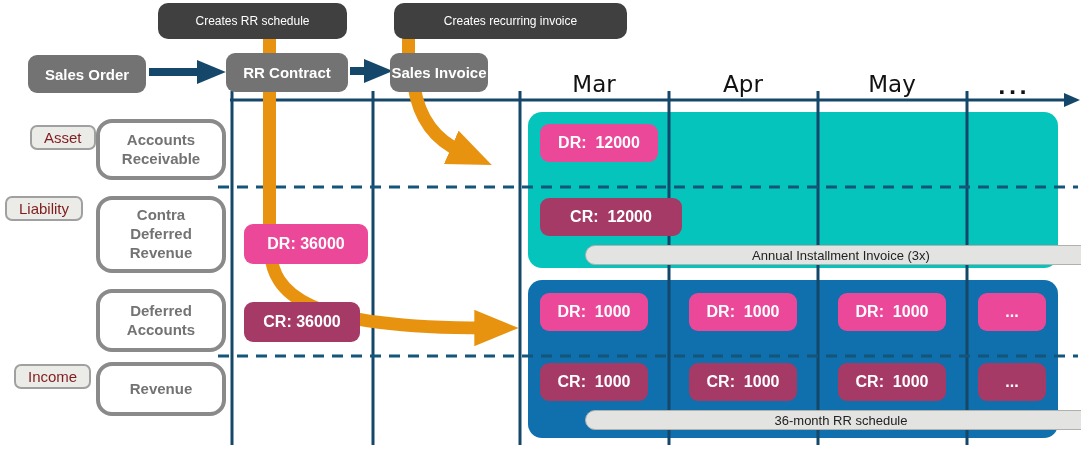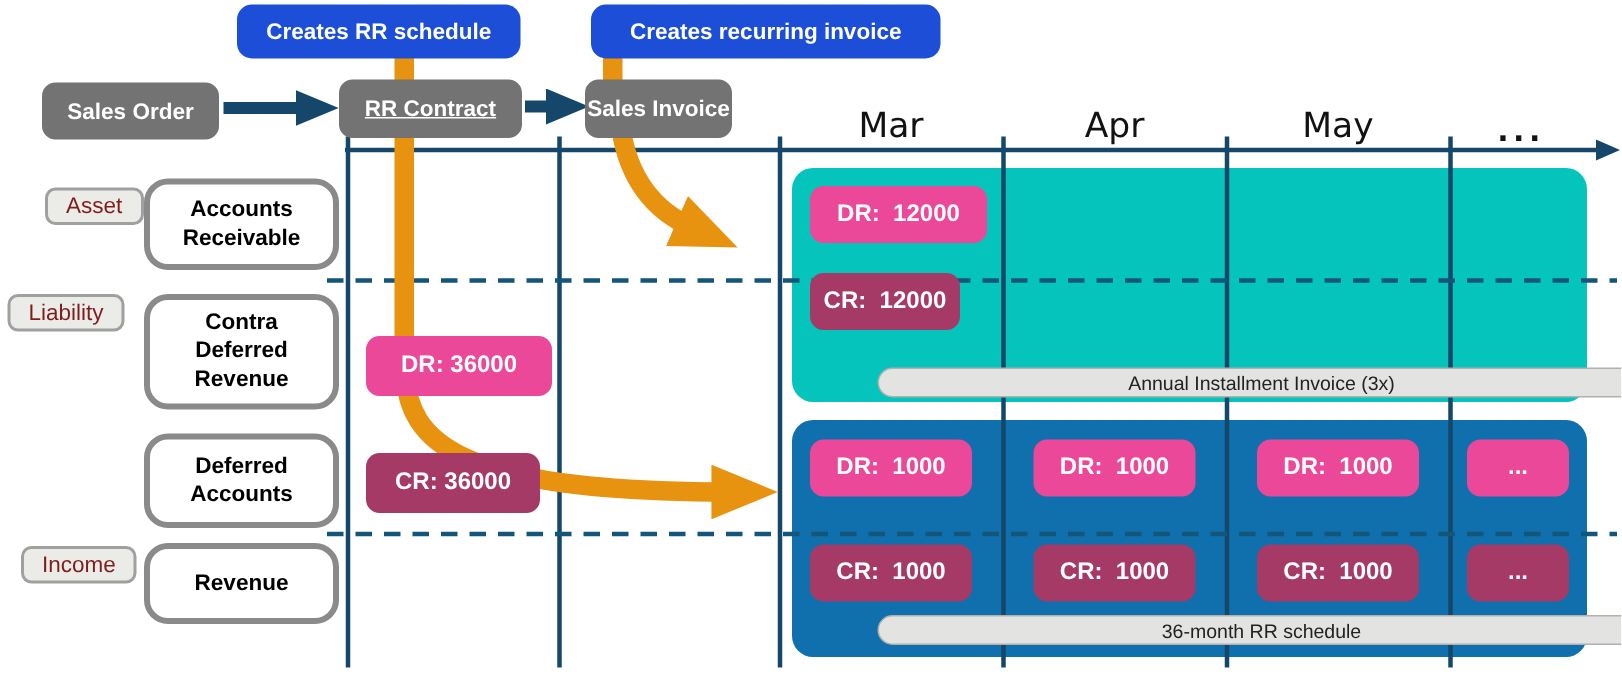"Creates RR schedule" .callout { background: #1d4ed8 -> #404040; font-size: 15px -> 12px; font-weight: bold -> normal }
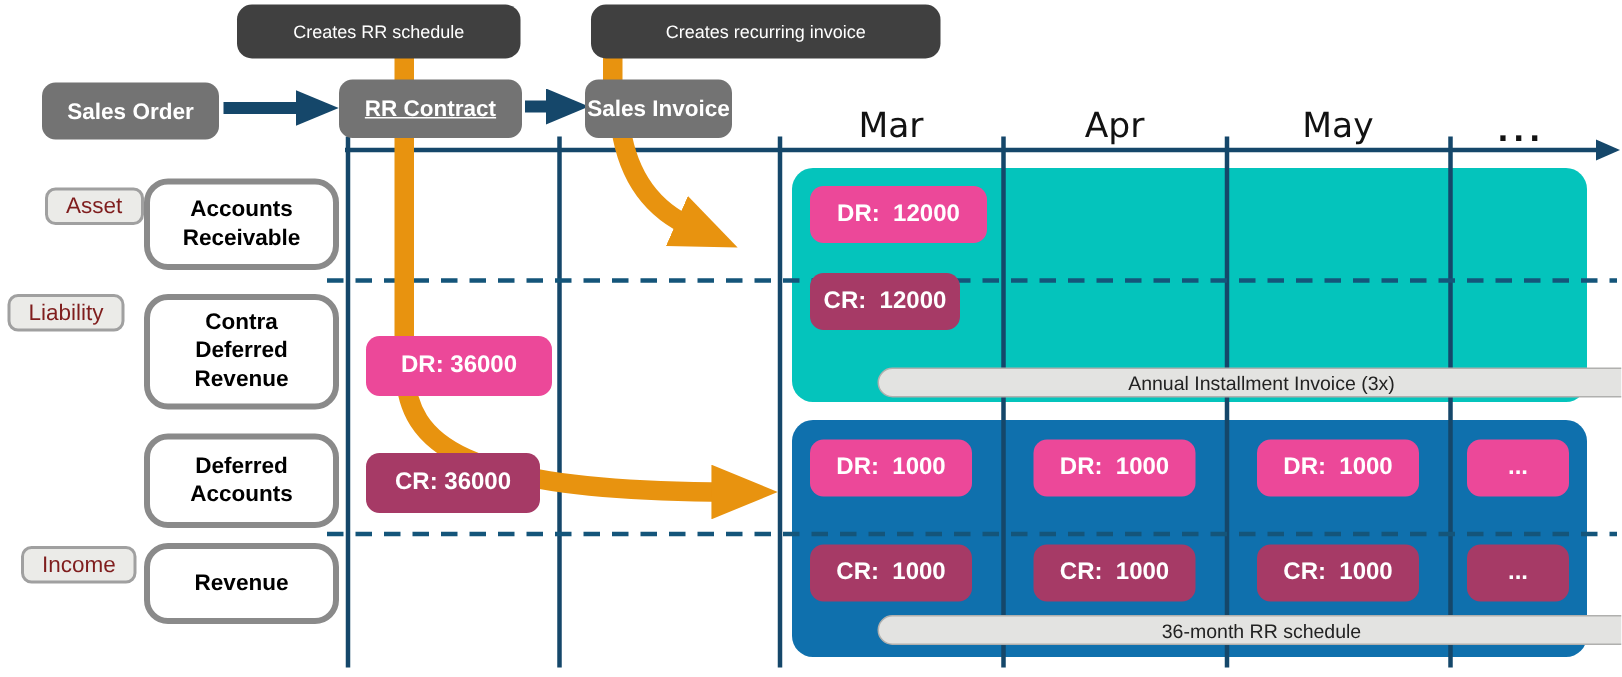"RR Contract" div.el { text-decoration: underline -> none }
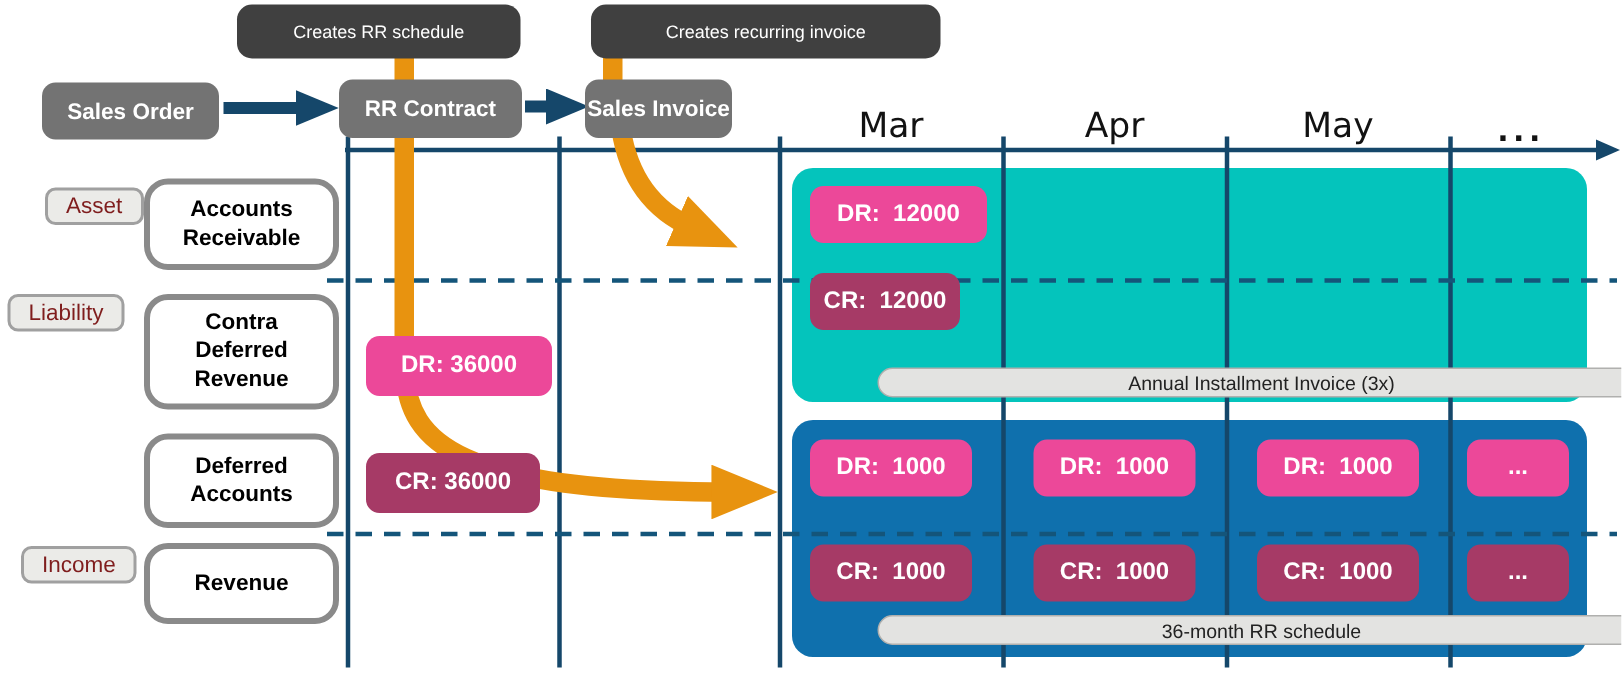"Accounts Receivable" .acct { color: #000000 -> #737373 }
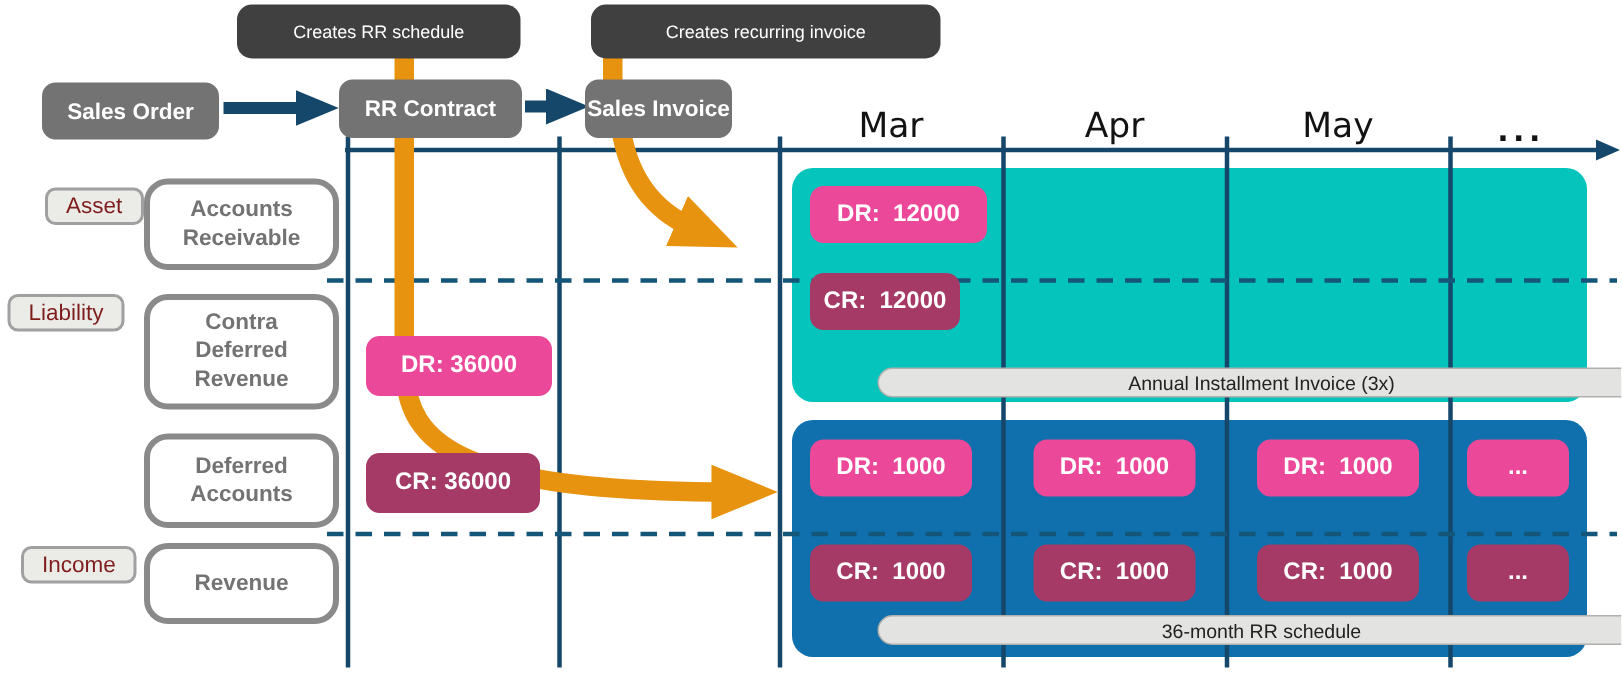"CR: 12000" div.el { top: 182px -> 198px; width: 100px -> 142px }
